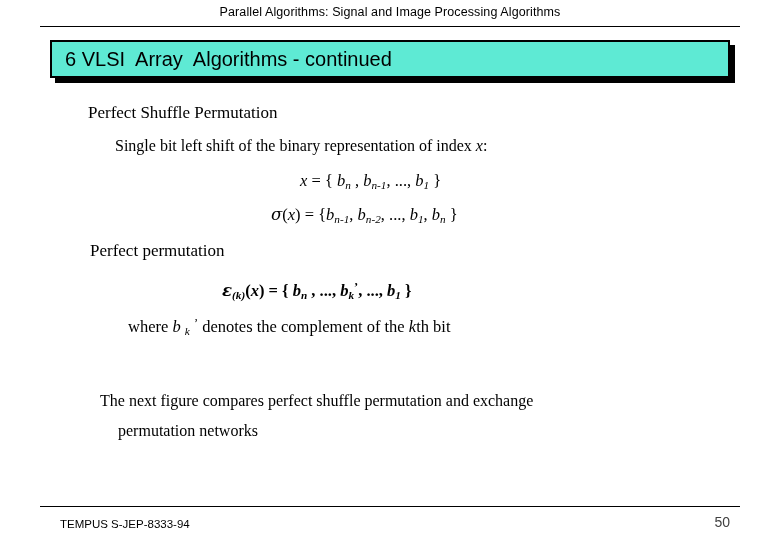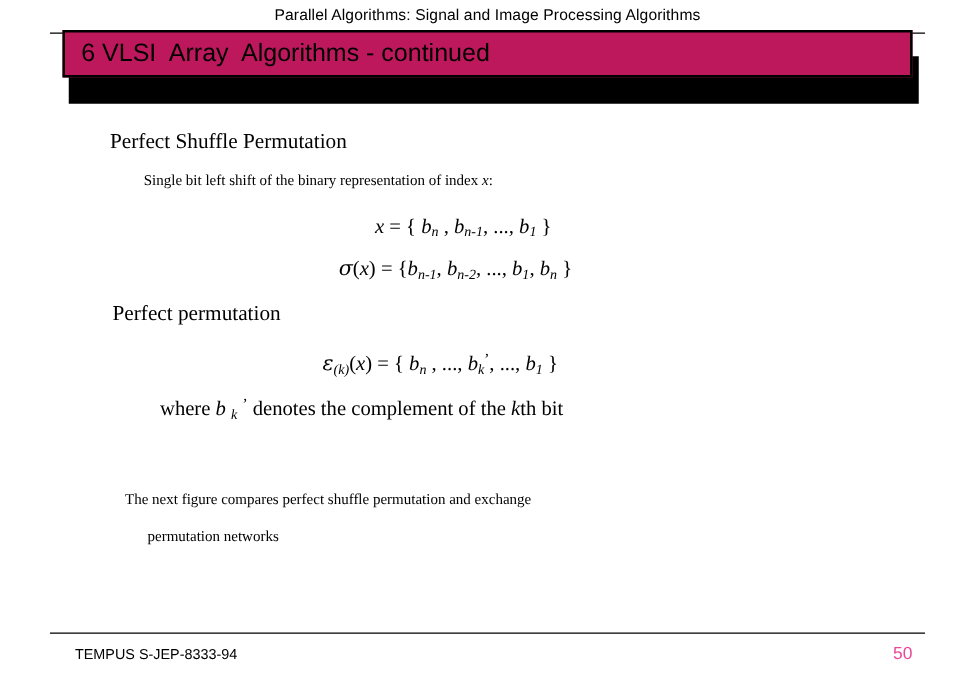"6 VLSI Array Algorithms -" .title-box { background: #be185d -> #5eead4; top: 24px -> 40px }
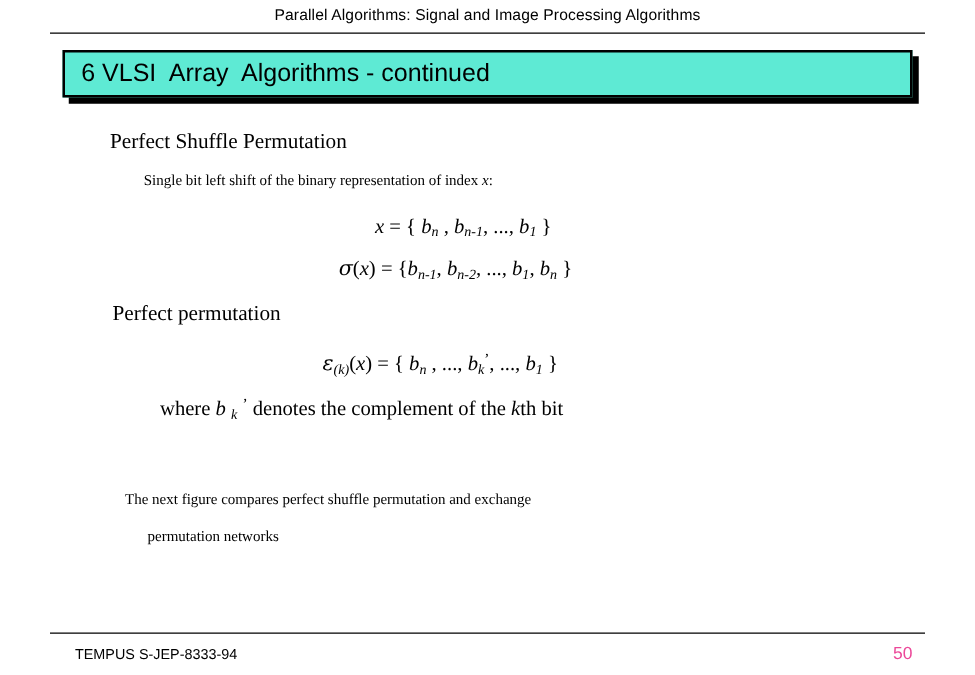"Single bit left shift of" .lvl2 { font-size: 12px -> 16px }
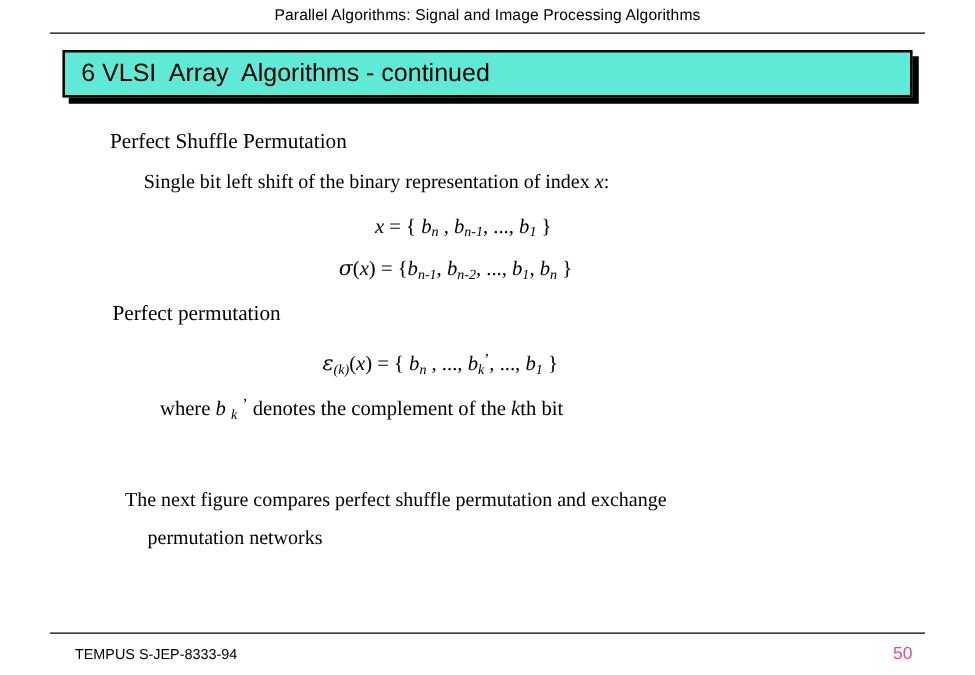"ε(k)(x) = { bn ," div.line { font-weight: none -> bold; left: 258px -> 222px }
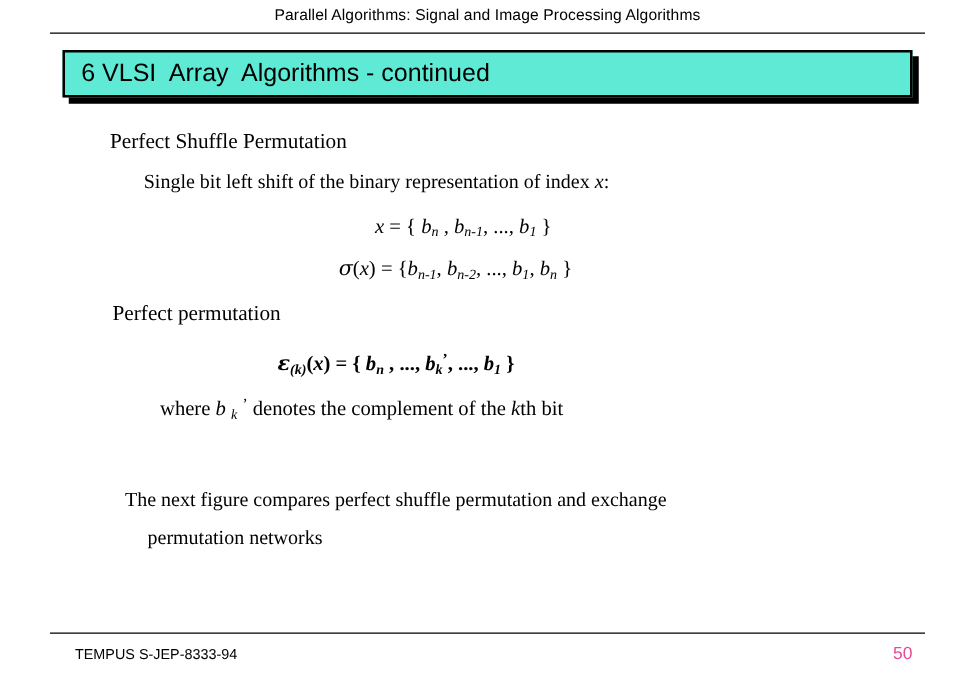"50" .footer-right { color: #ec4899 -> #404040 }
